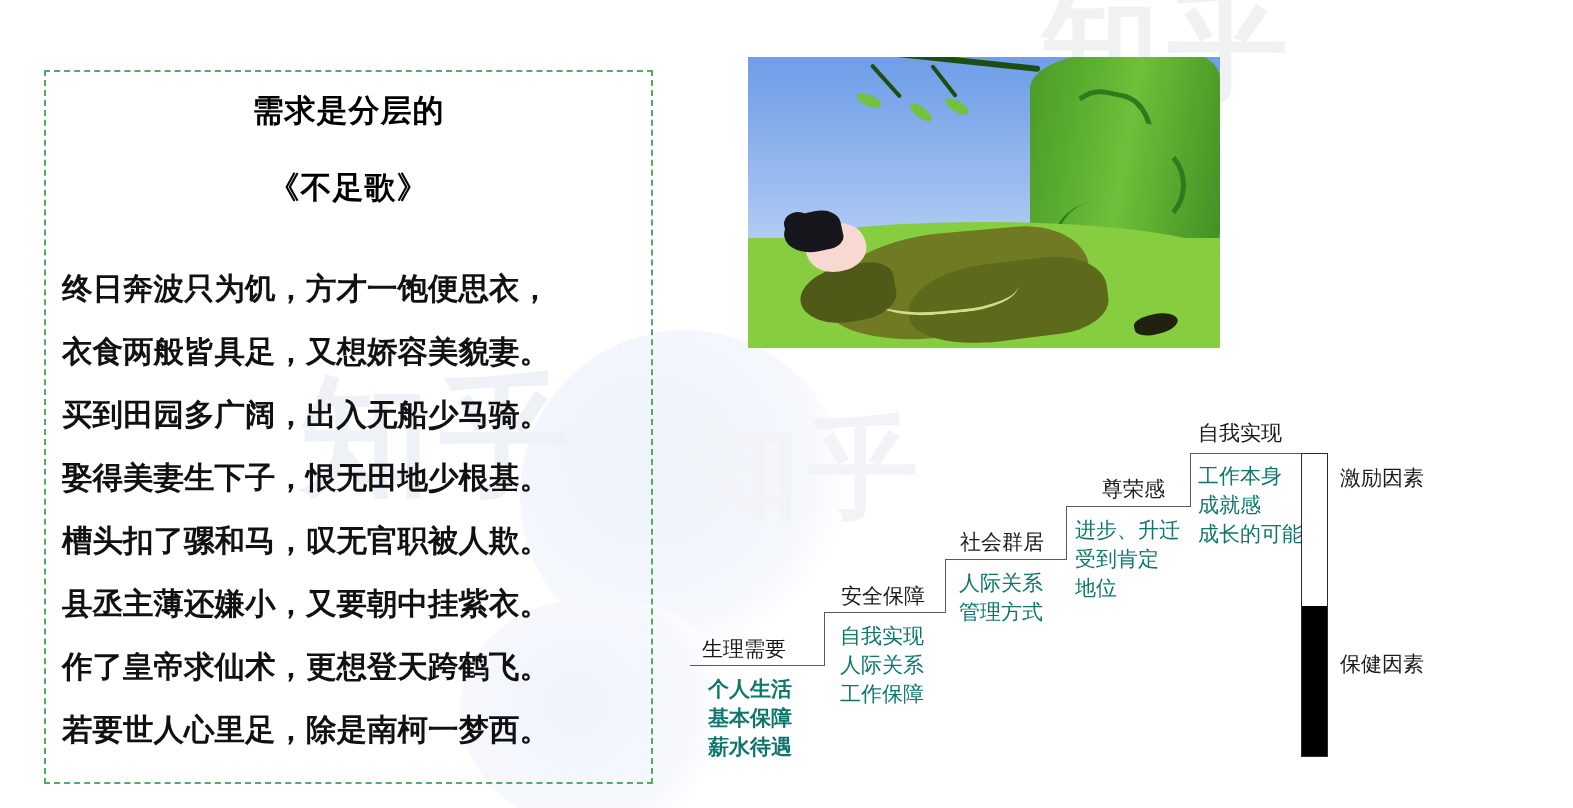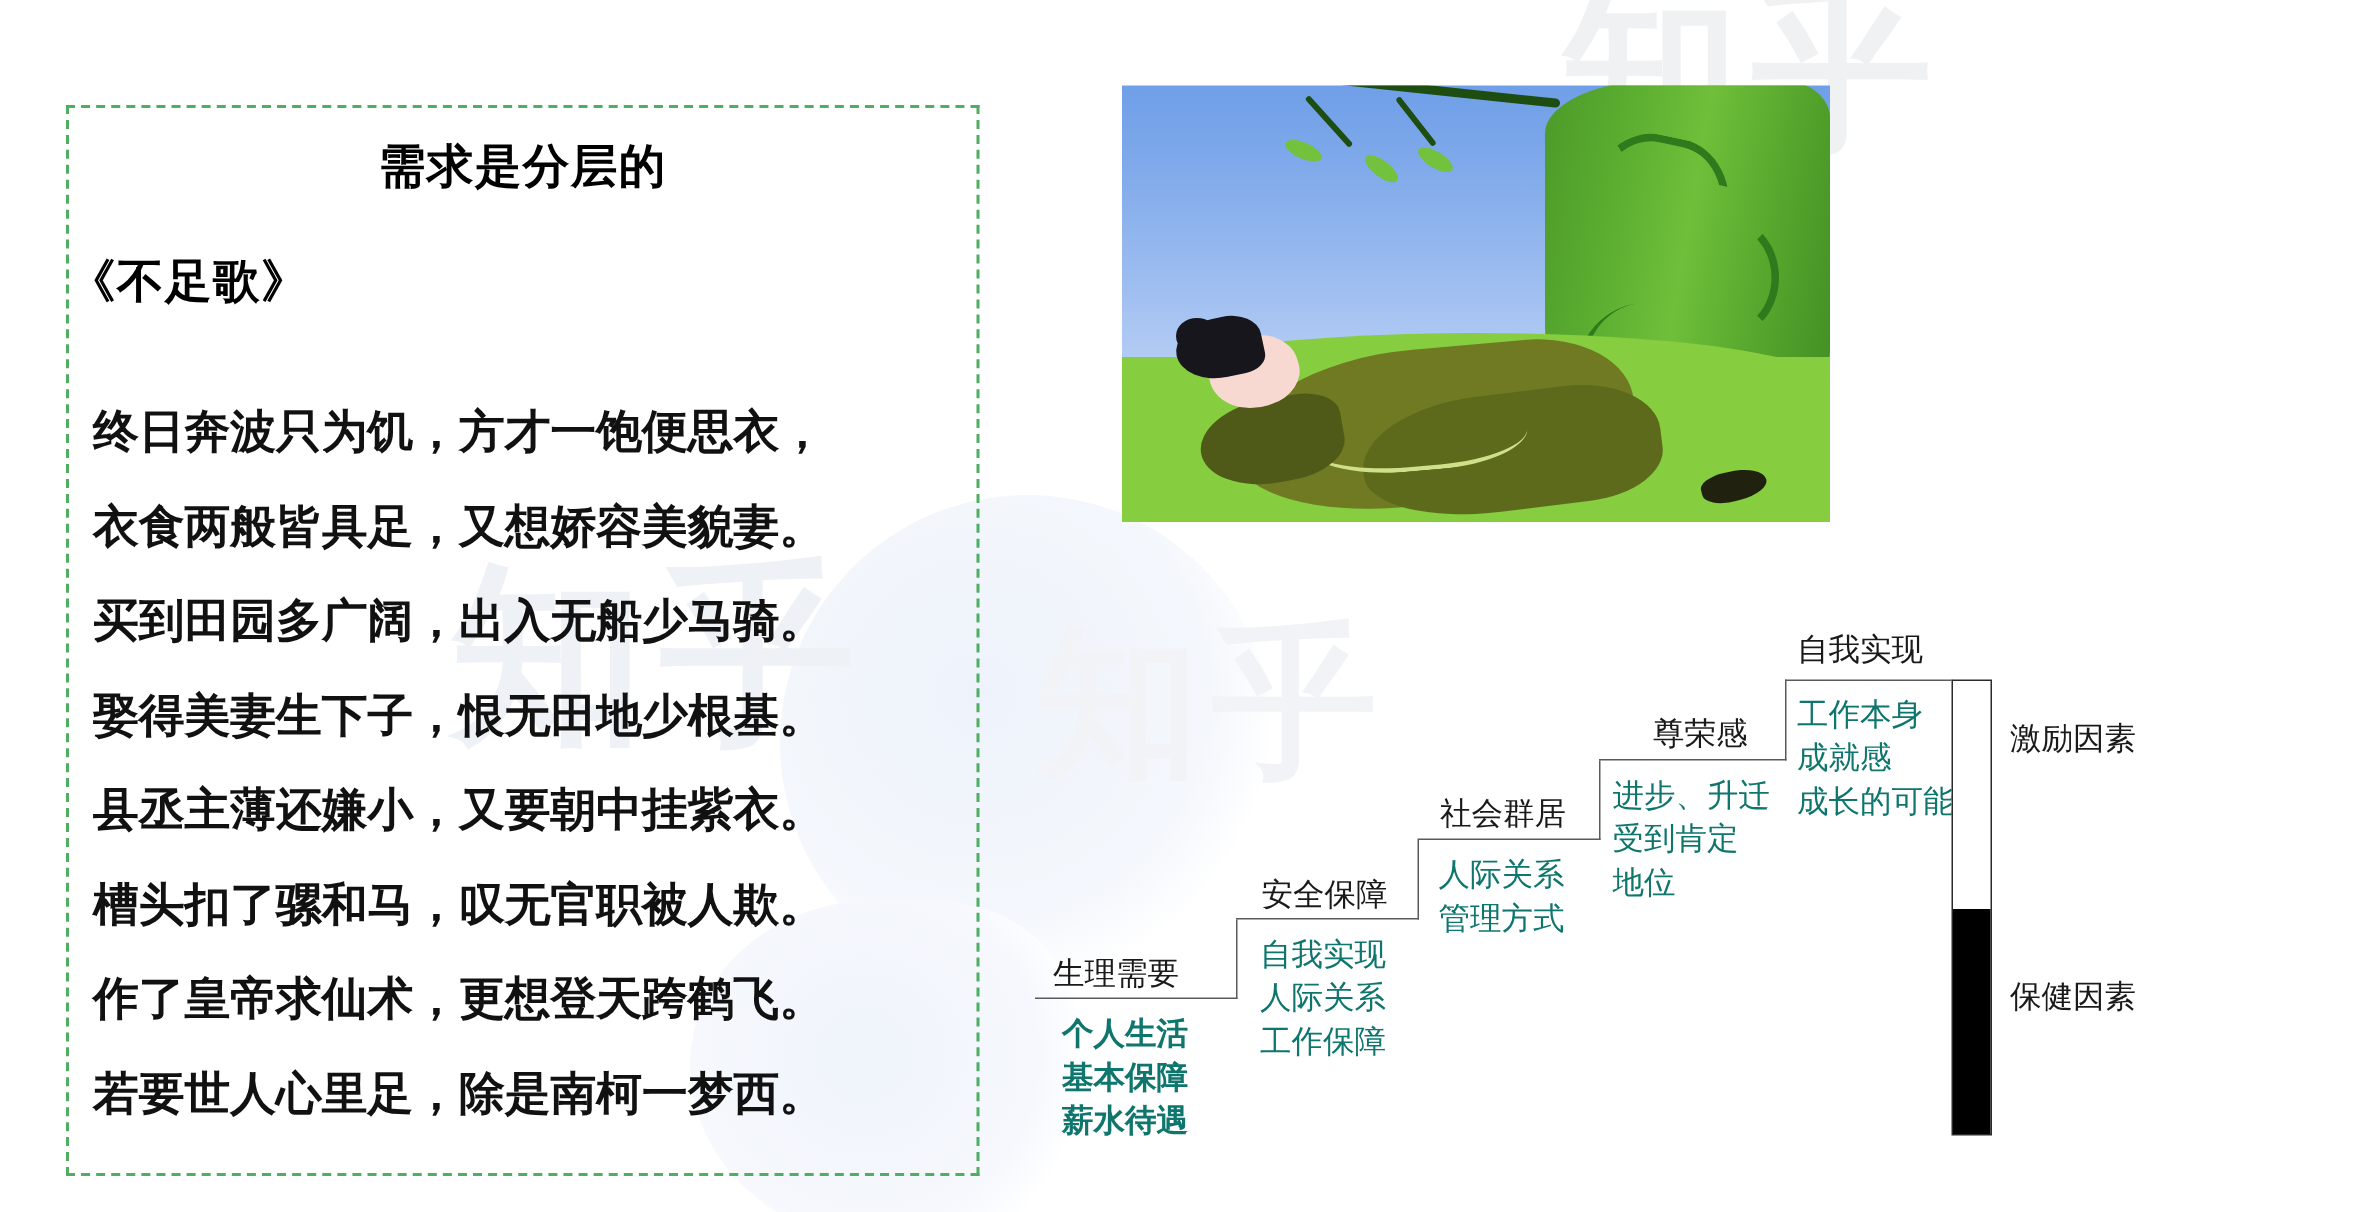"《不足歌》" #poem-subtitle { text-align: none -> center }
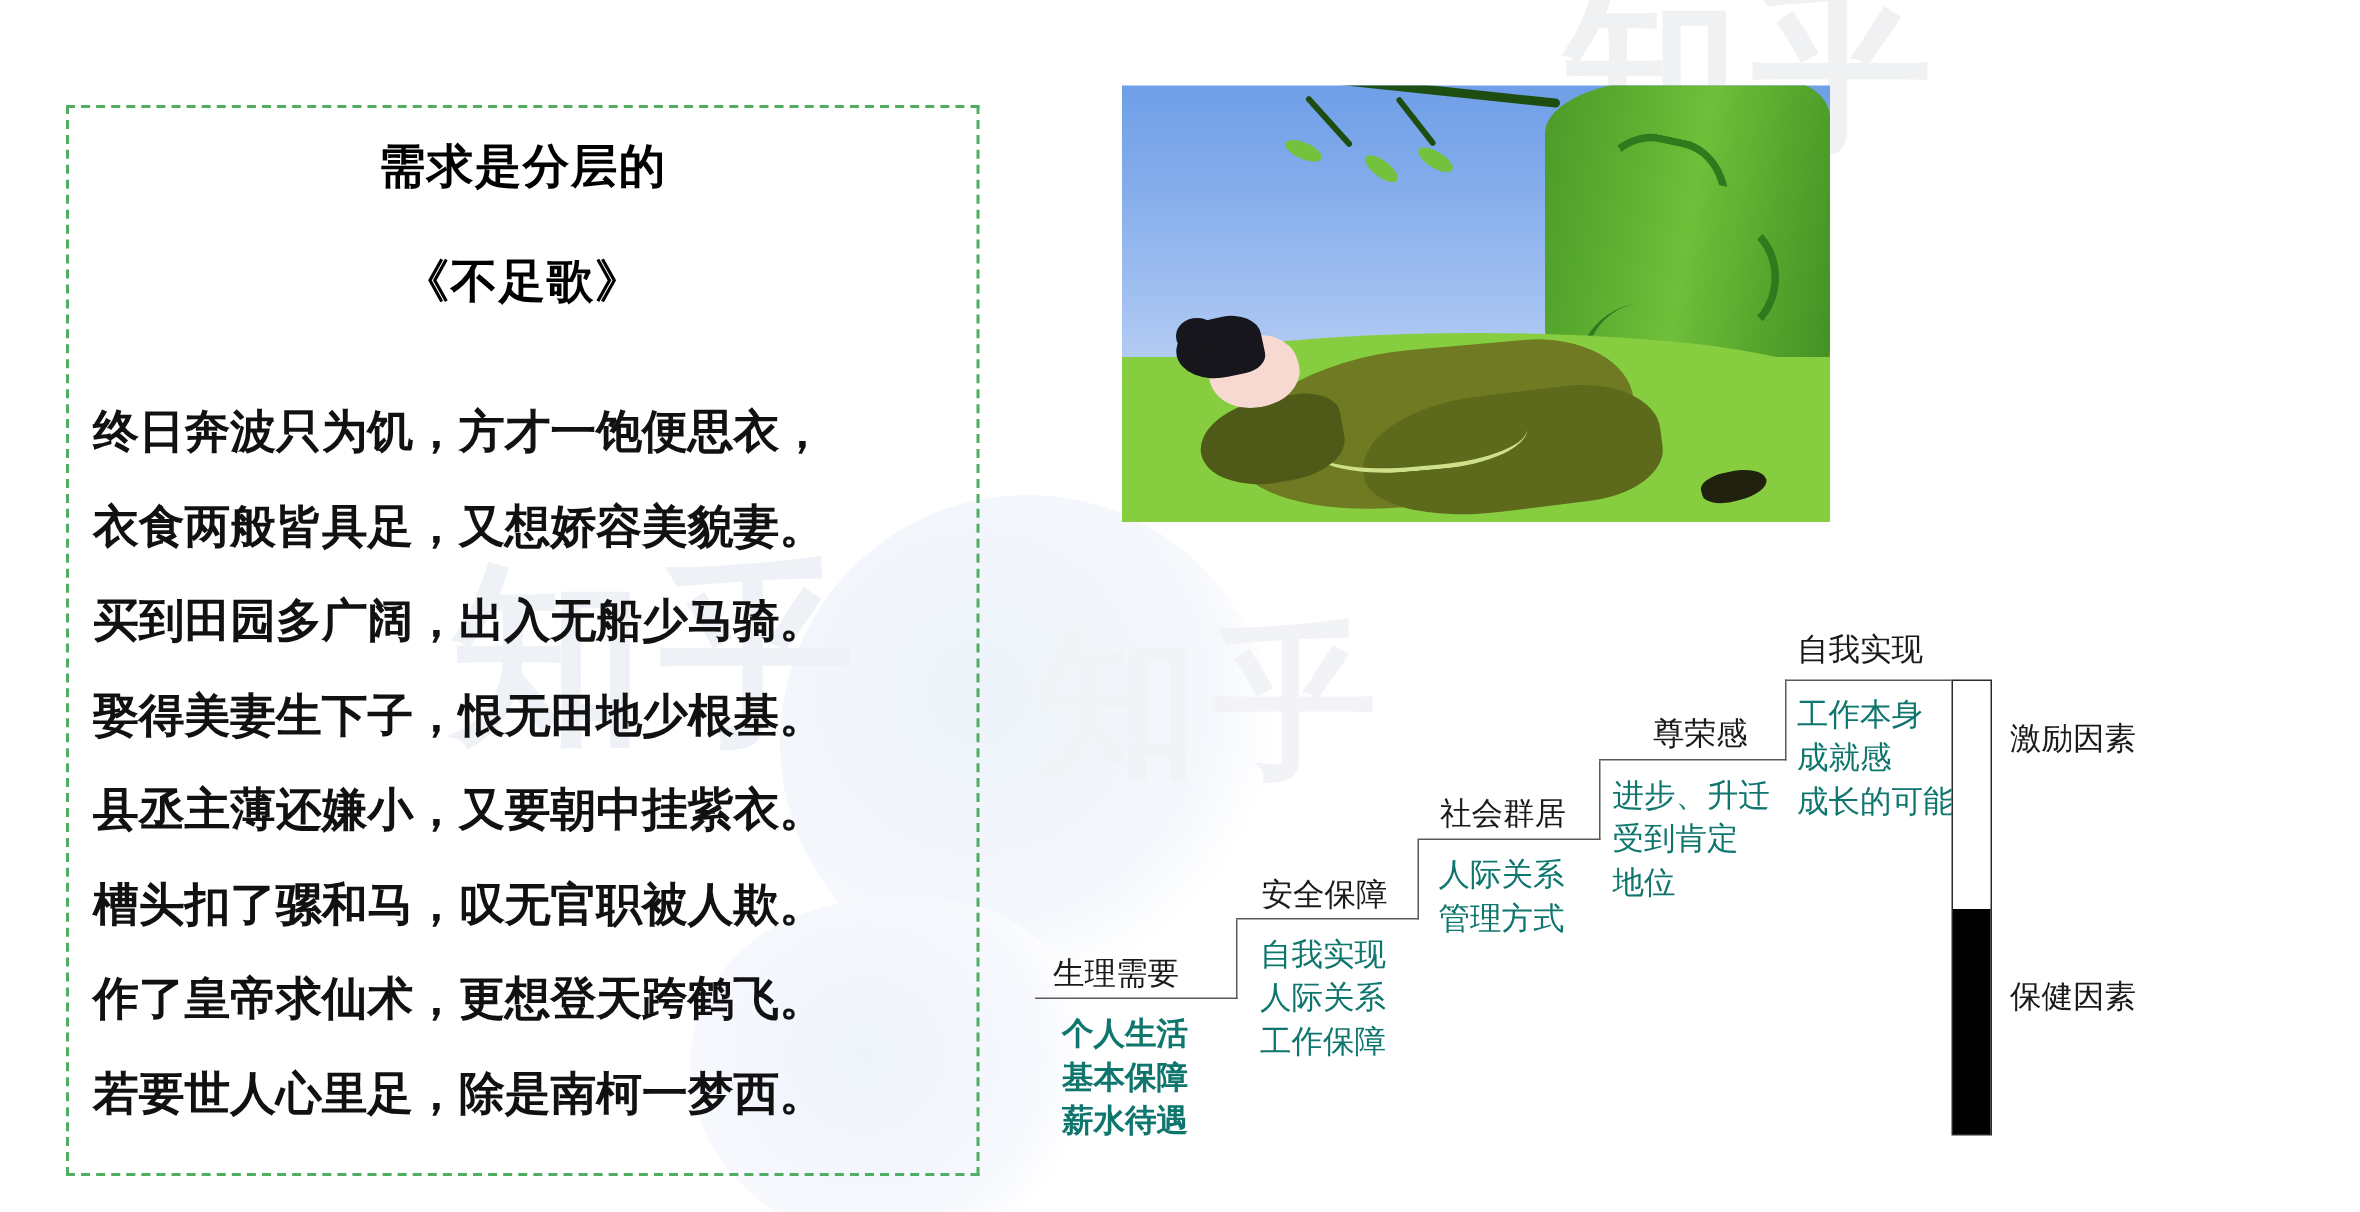"激励因素" div.factor-label { top: 78px -> 64px }
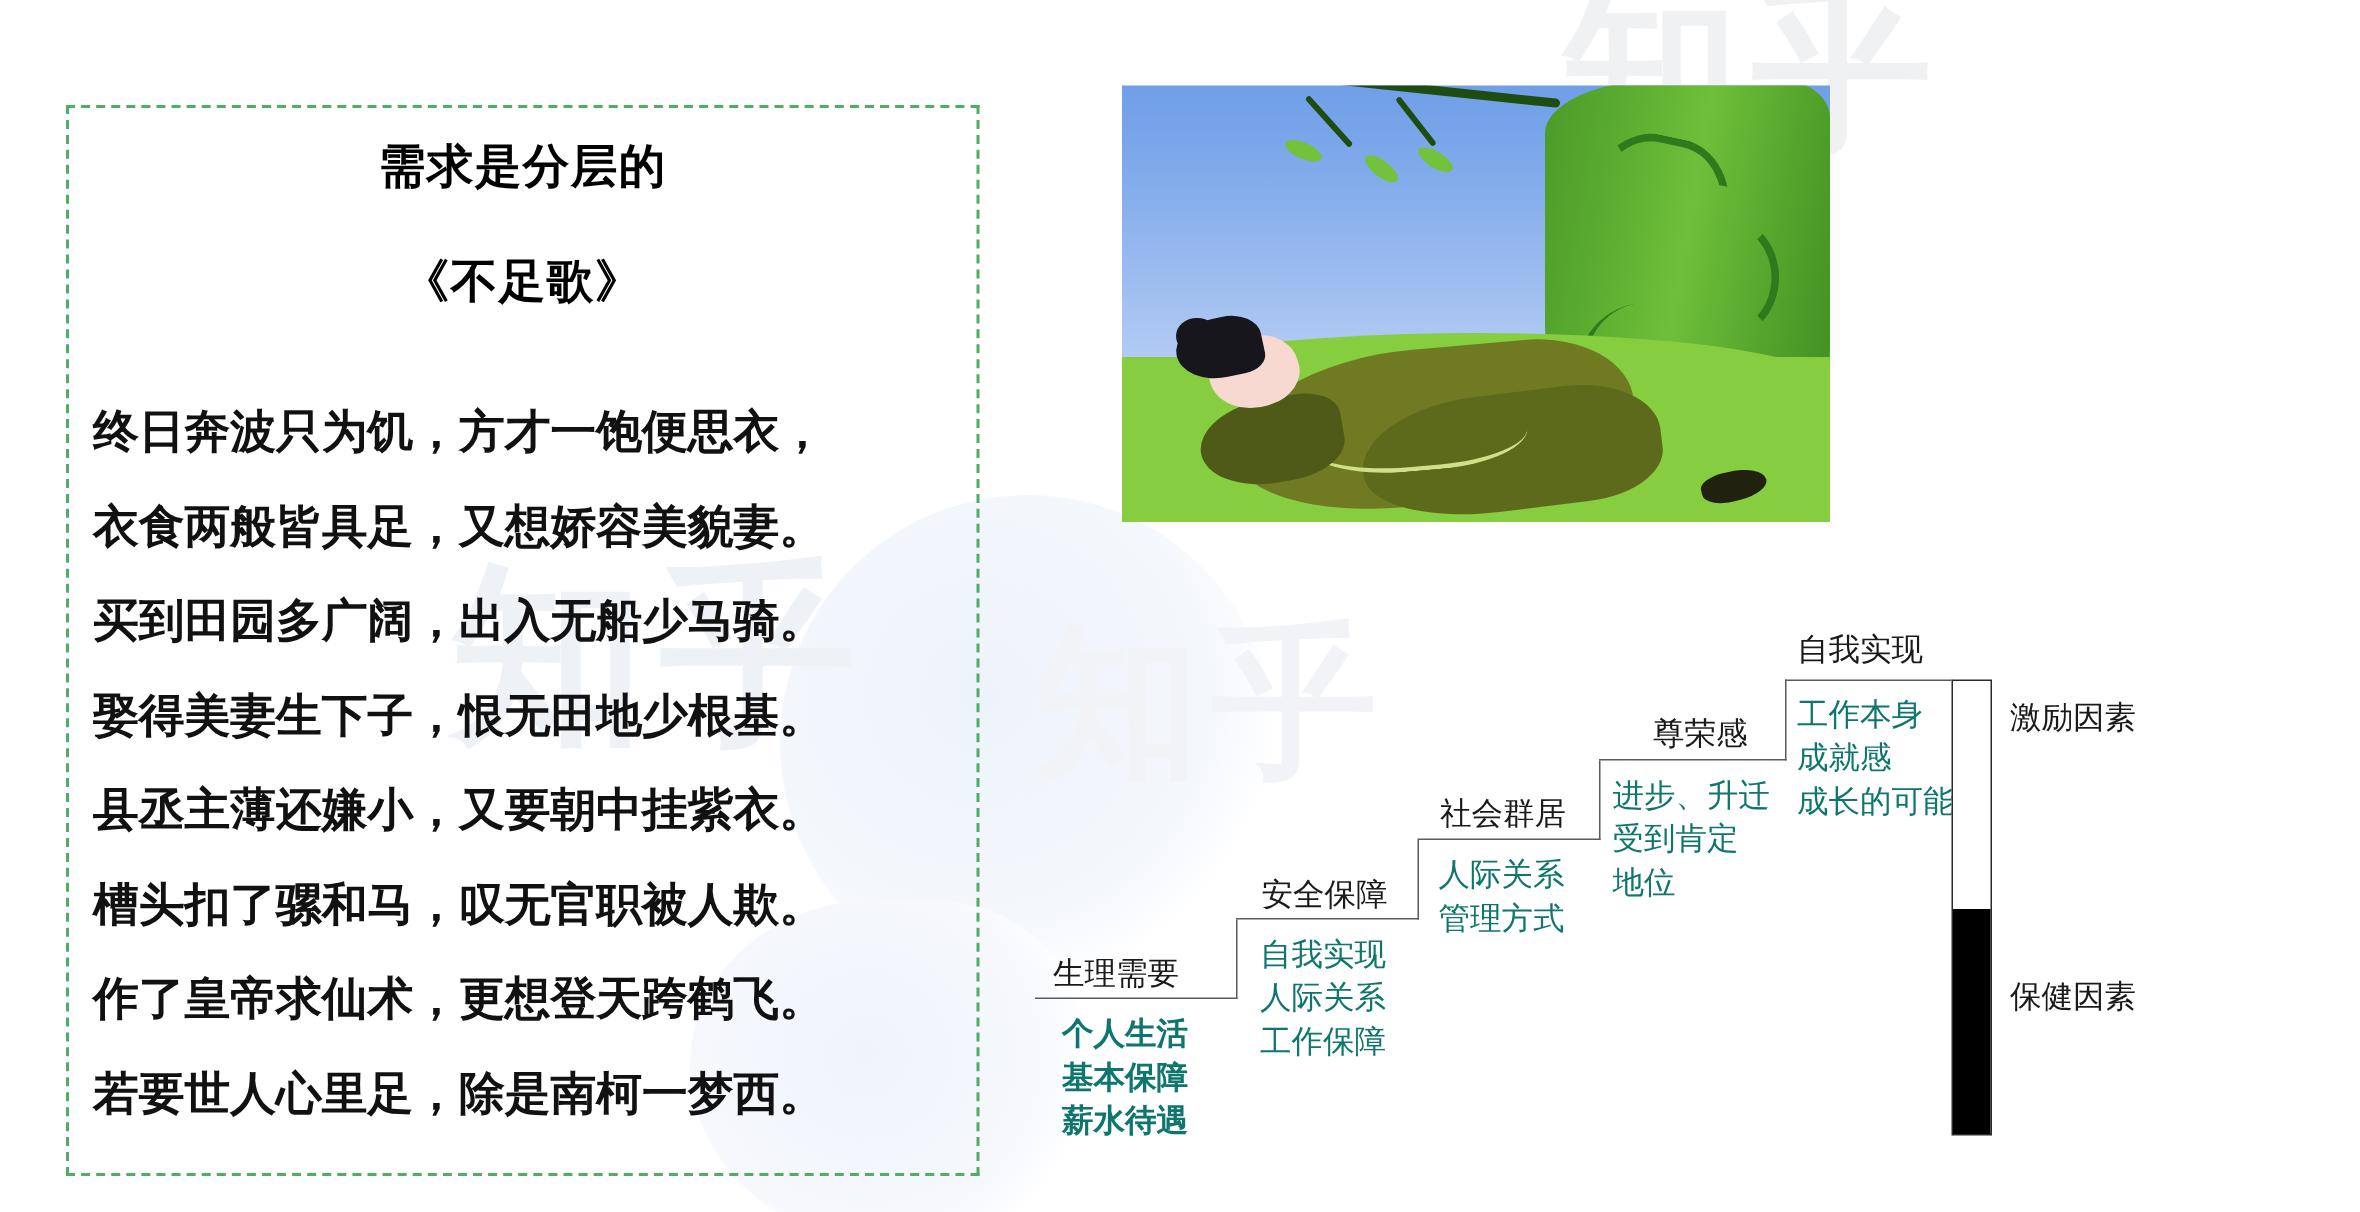"县丞主薄还嫌小，又要朝中挂紫衣。" div.poem-line { order: before "槽头扣了骡和马，叹无官职被人欺。" -> after "槽头扣了骡和马，叹无官职被人欺。" }
